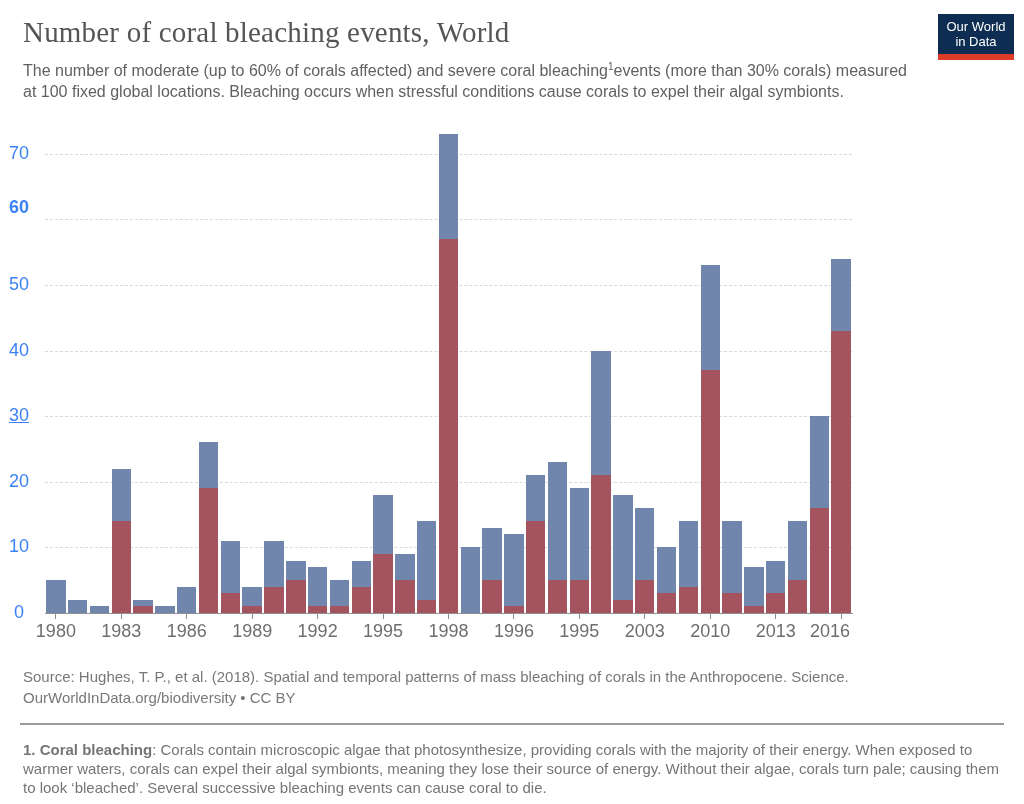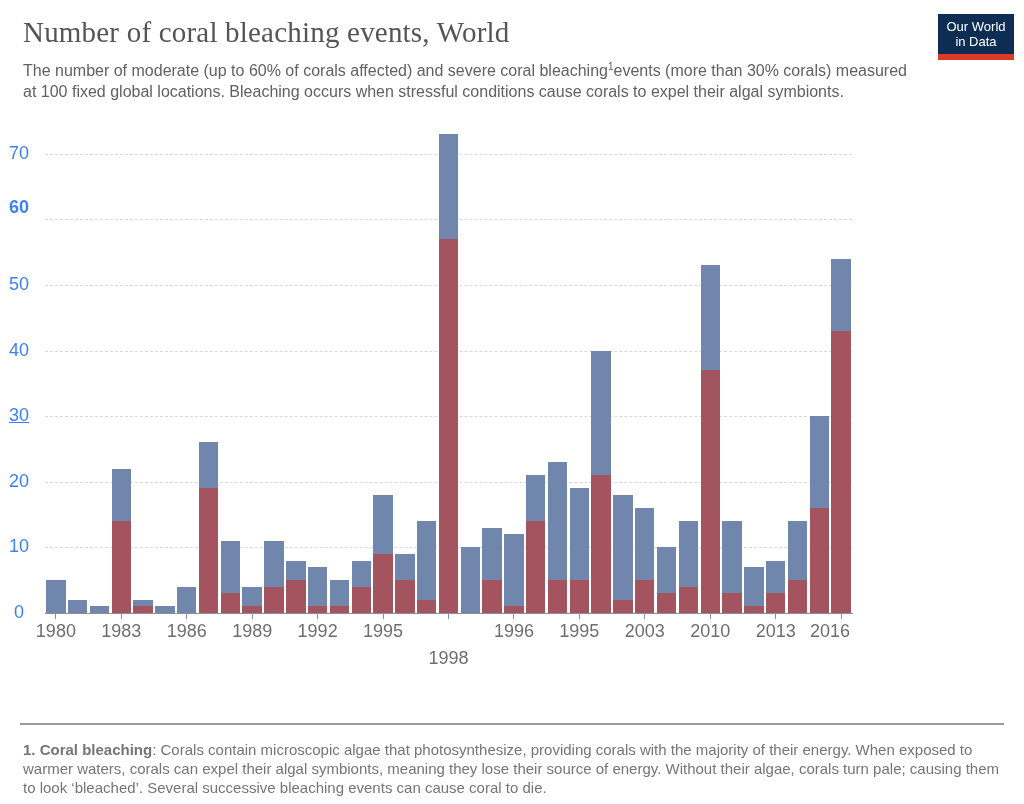"1998" div.xtick-label { margin-top: 27px -> none }
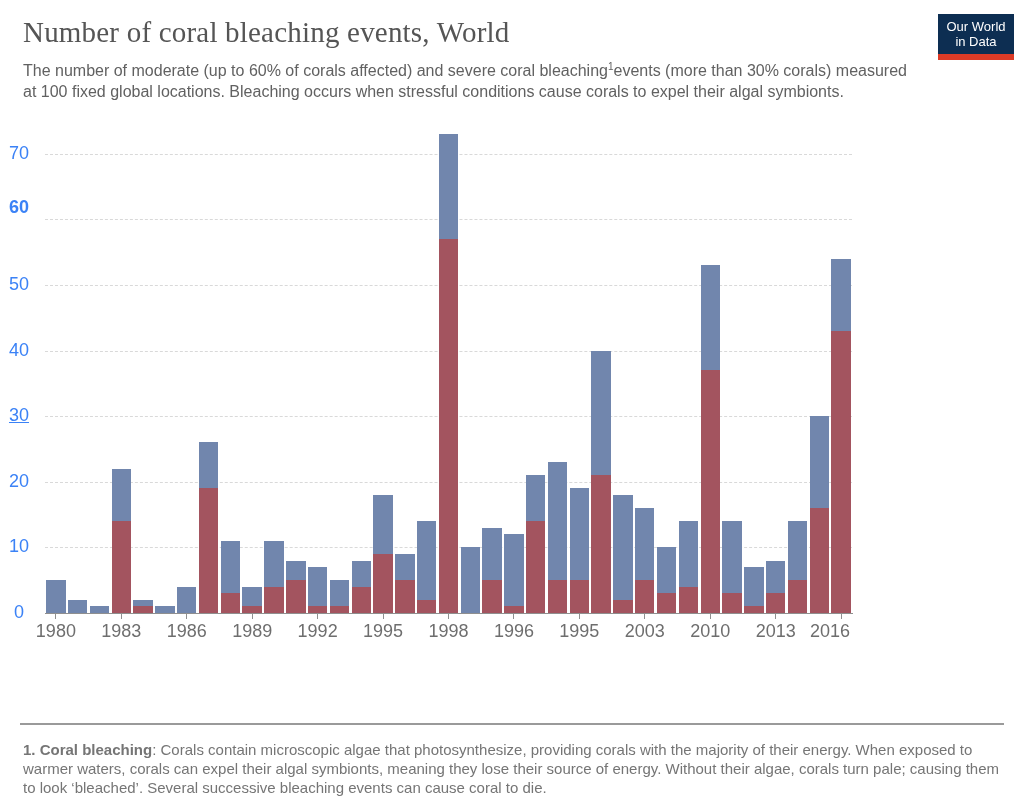"Source: Hughes, T. P., et" span { html: none -> <span>Source: Hughes, T. P., et al. (2018). Spatial and temporal patterns of mass bleaching of corals in the Anthropocene. Science.</span> }
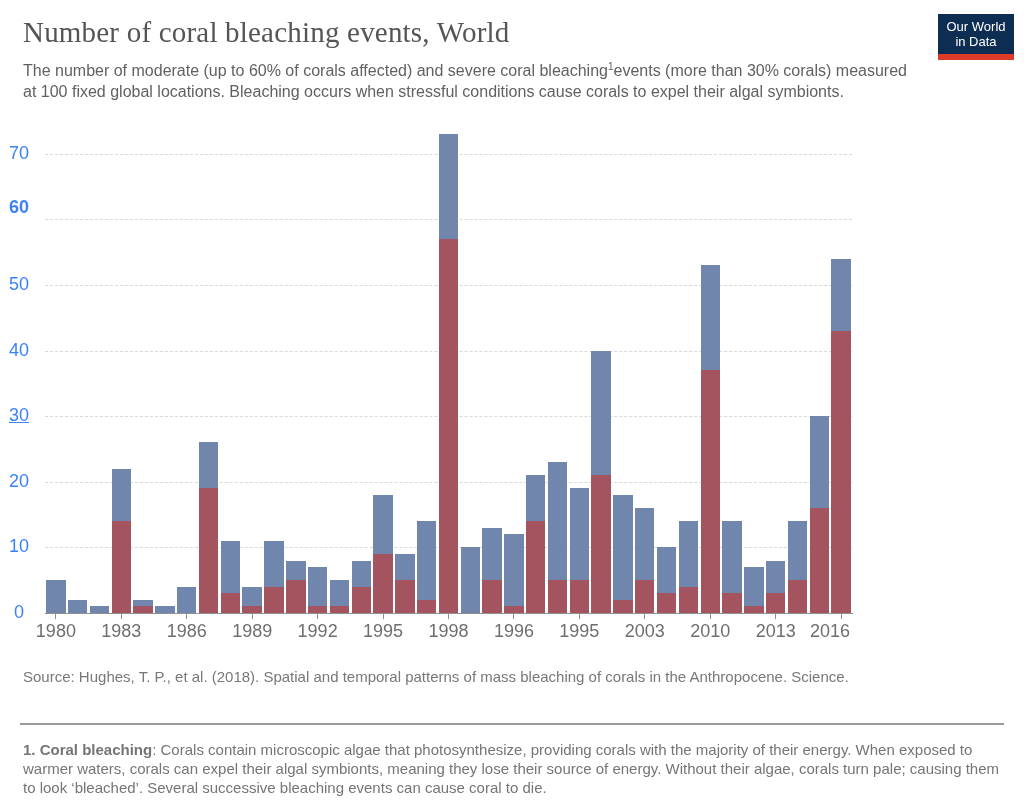"OurWorldInData.org/biodiversity • CC BY" span { html: none -> <span>OurWorldInData.org/biodiversity • CC BY</span> }
